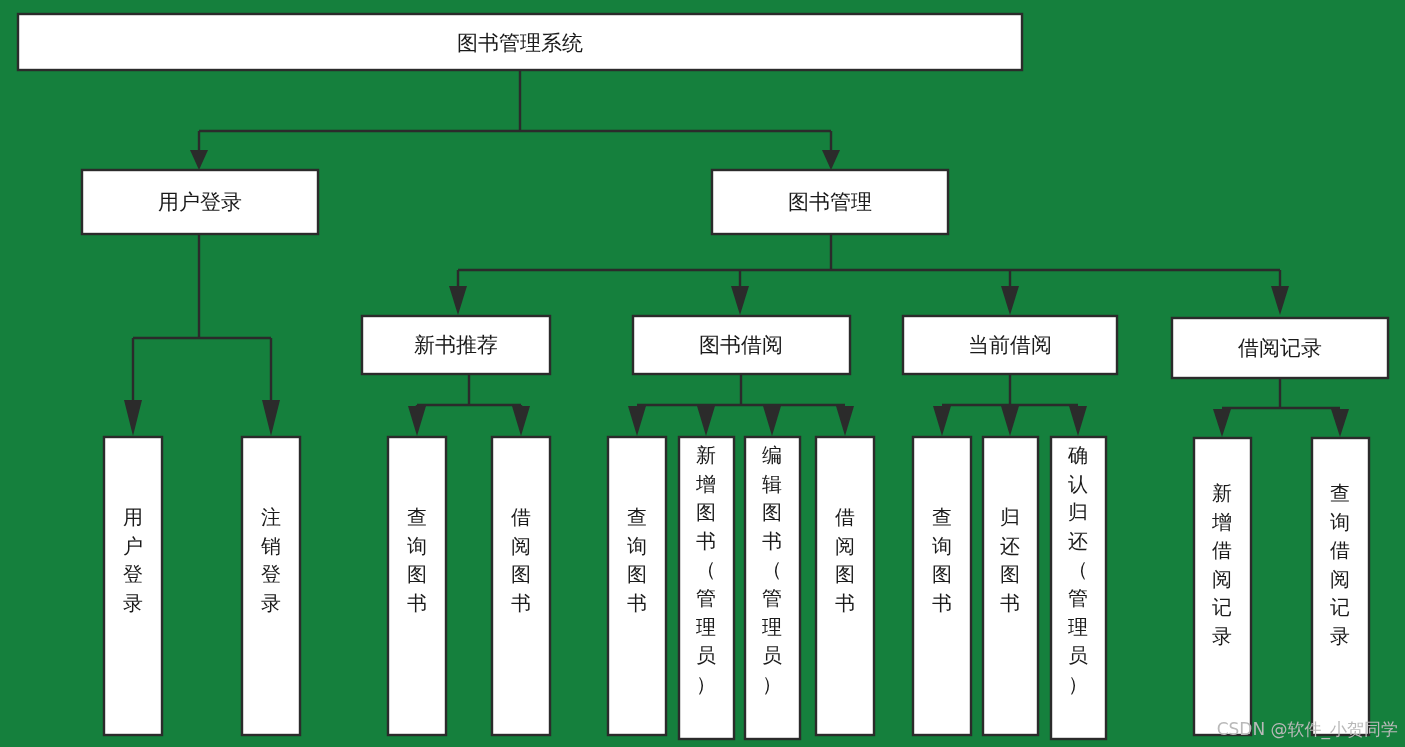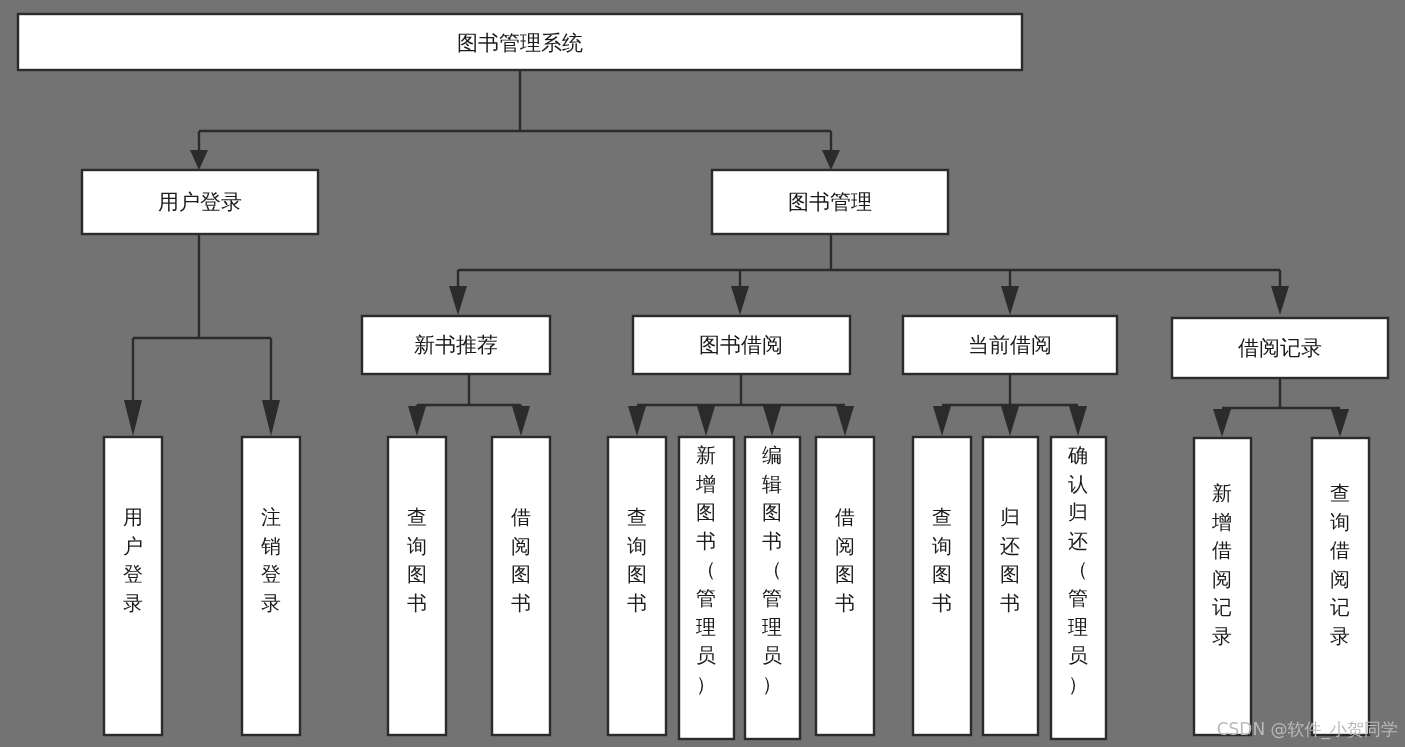"图书管理系统" #diagram-root { background: #737373 -> #15803d }
